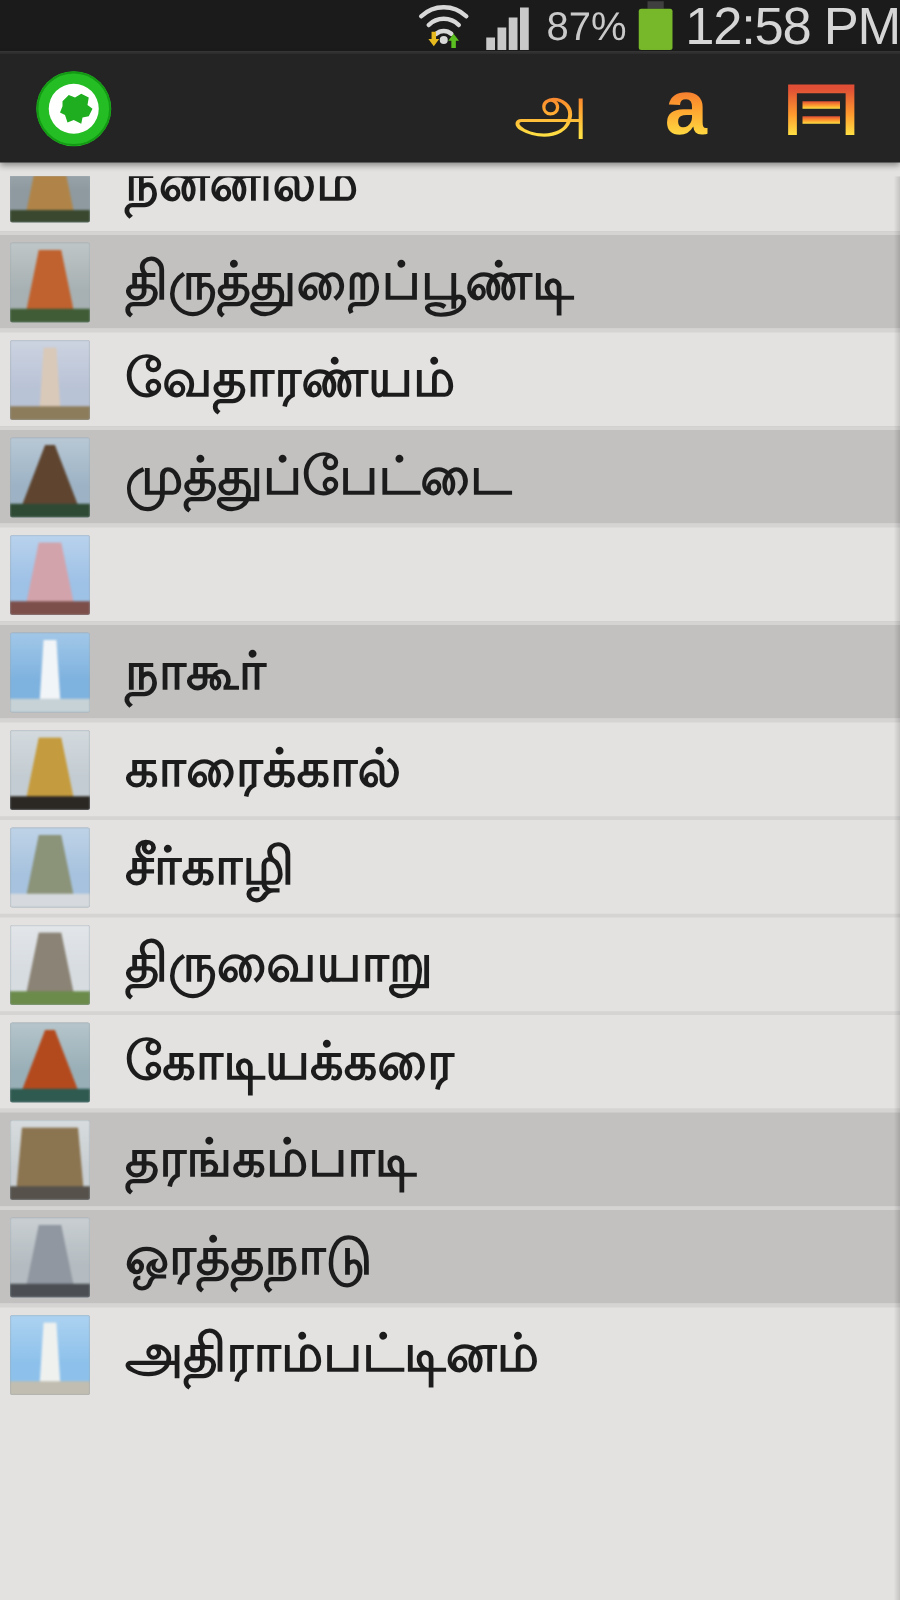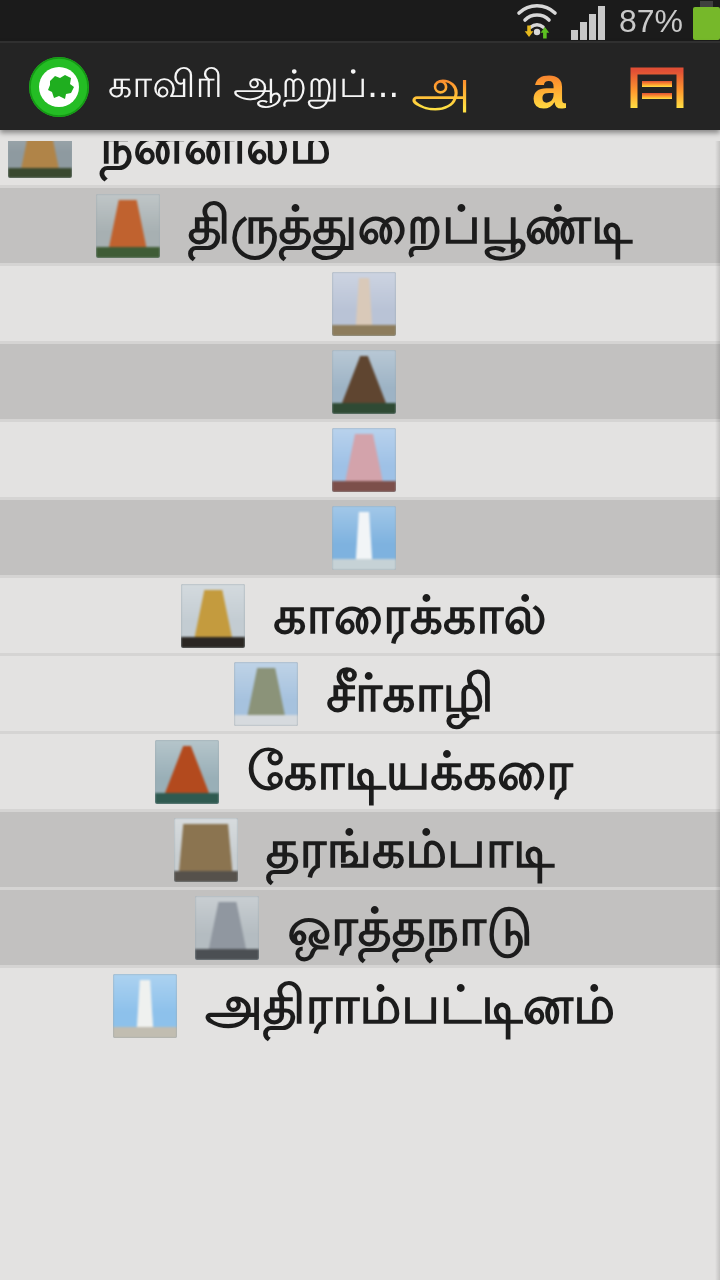"12:58 PM" span.sb-time { html: none -> <span>12:58 PM</span> }
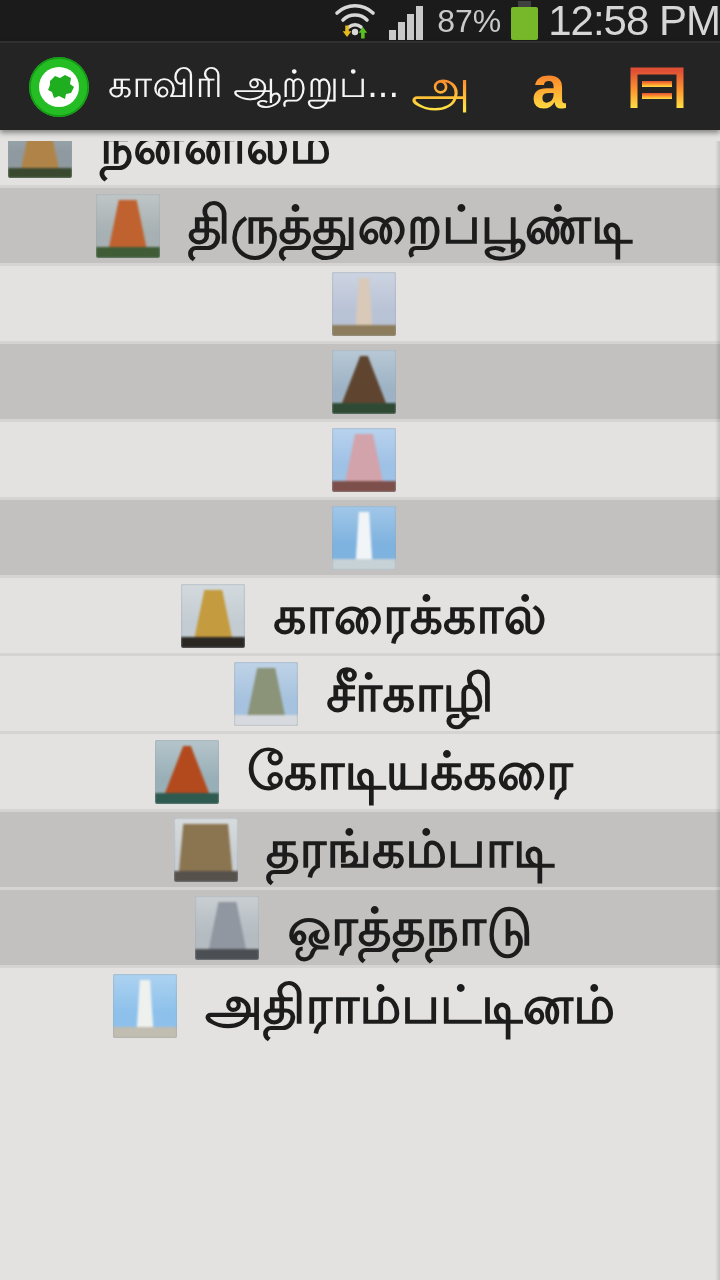"காவிரி ஆற்றுப்..." div.ab-title { html: <div>காவிரி ஆற்றுப்...</div> -> none }
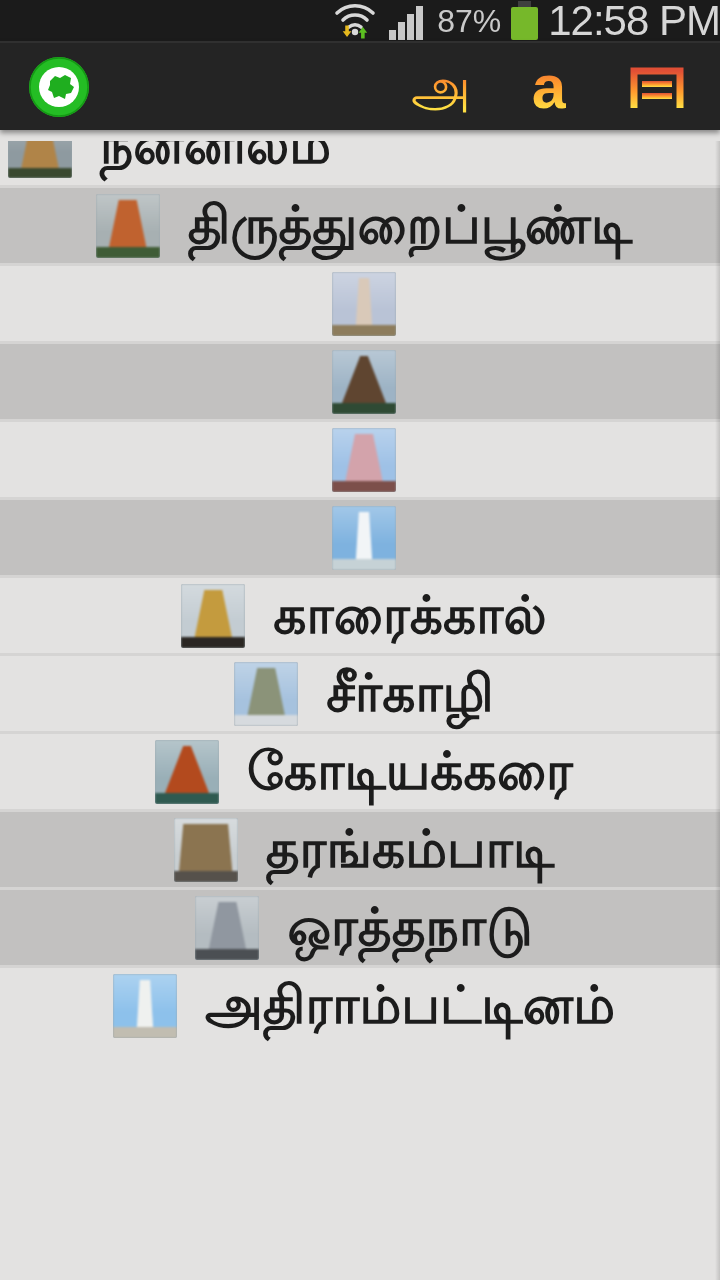"நன்னிலம்" .row-label { font-size: 52px -> 42px }
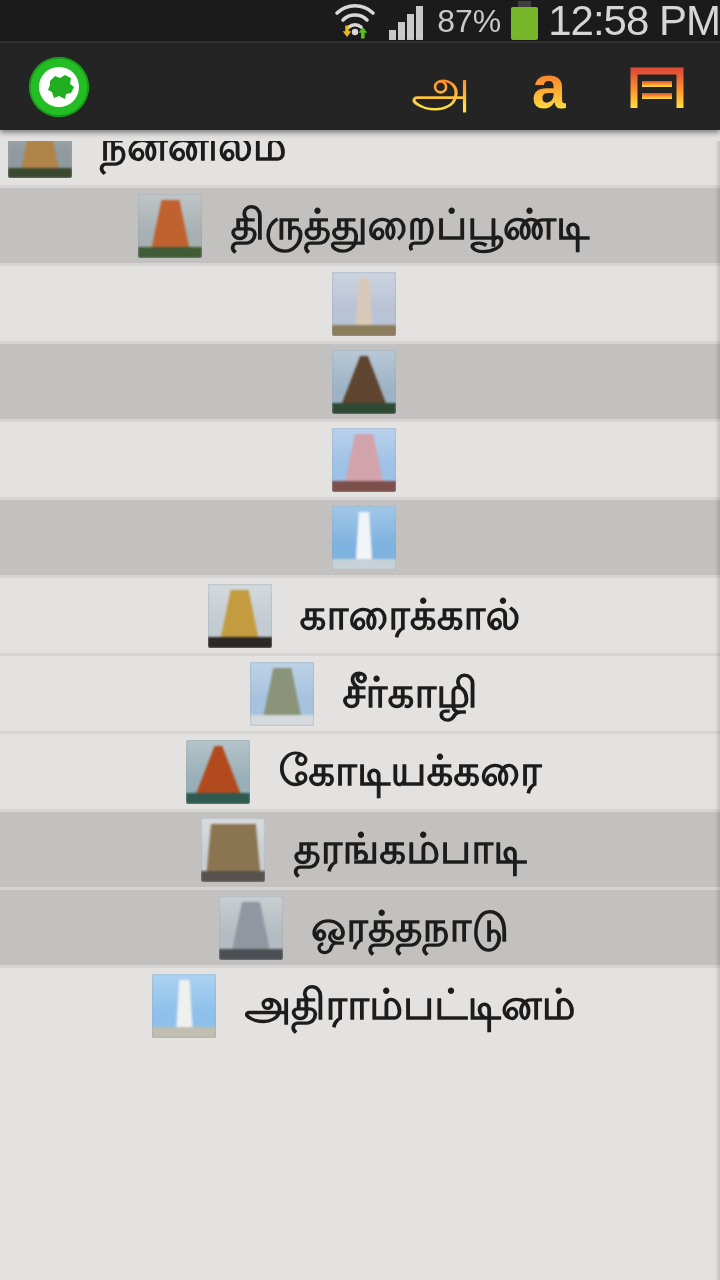"திருத்துறைப்பூண்டி" .row + .row { justify-content: center -> none }
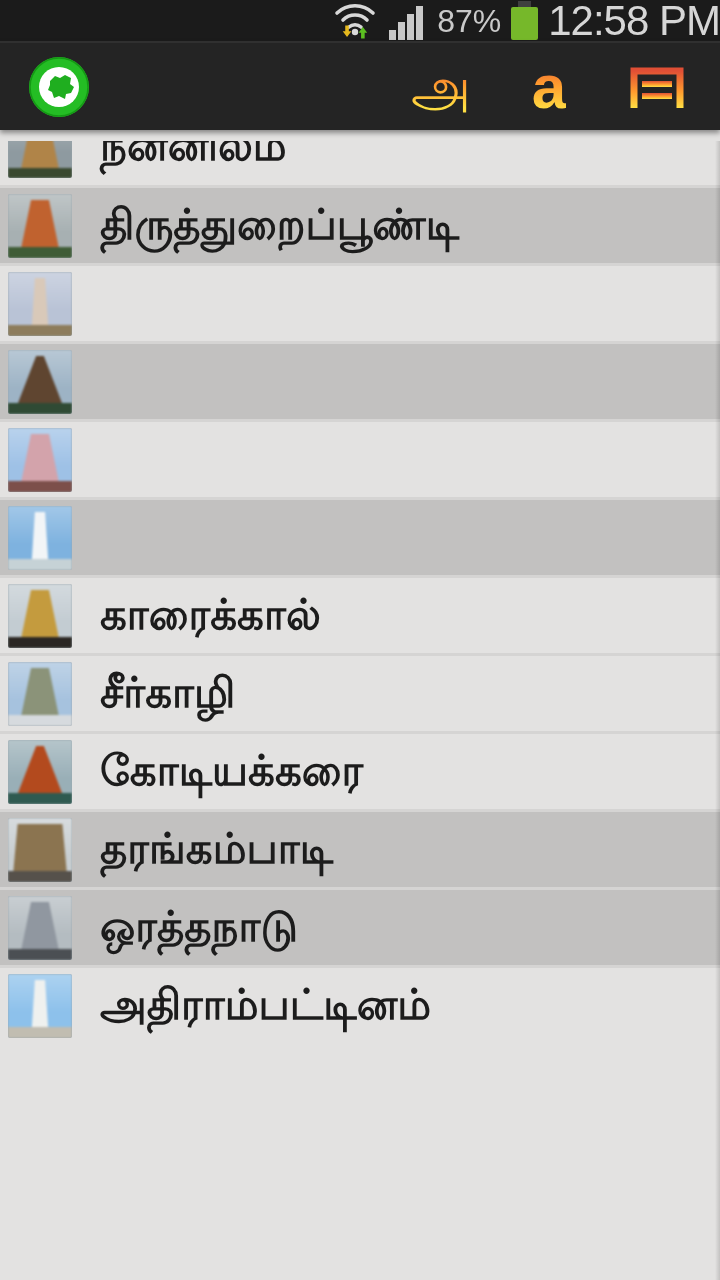"வேதாரண்யம்" div.row-label { html: none -> <div>வேதாரண்யம்</div> }
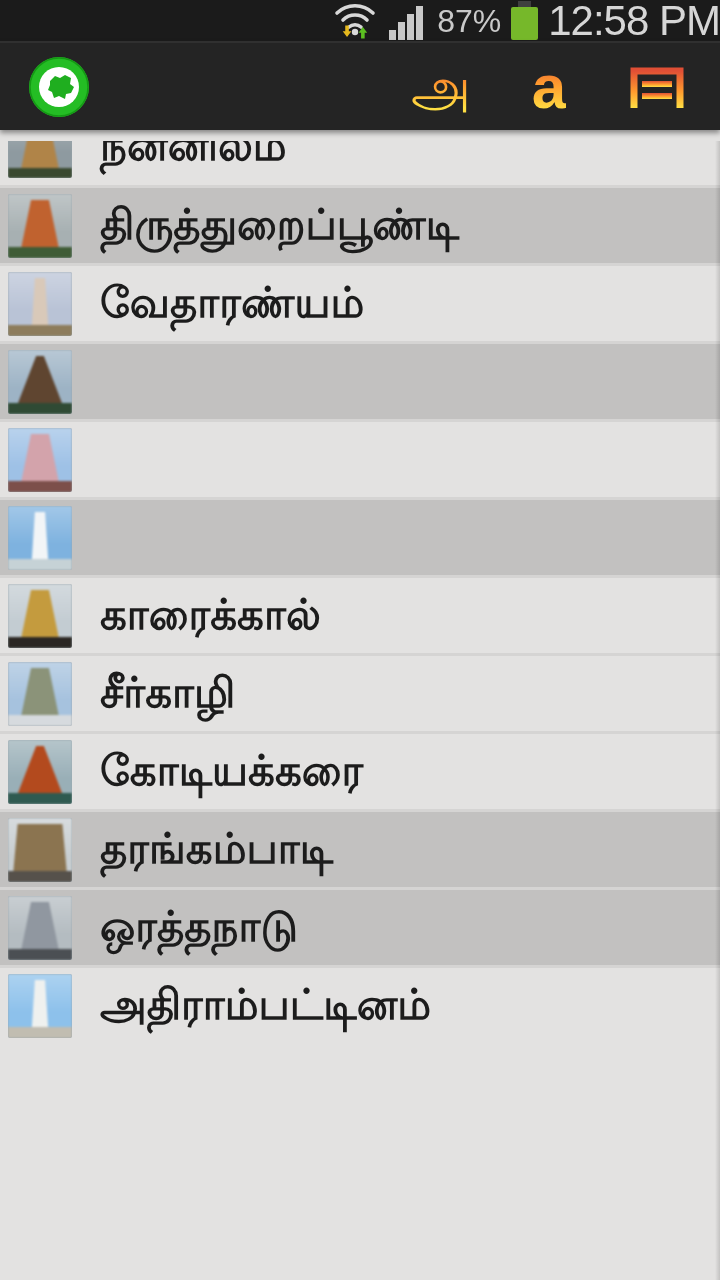"முத்துப்பேட்டை" div.row-label { html: none -> <div>முத்துப்பேட்டை</div> }
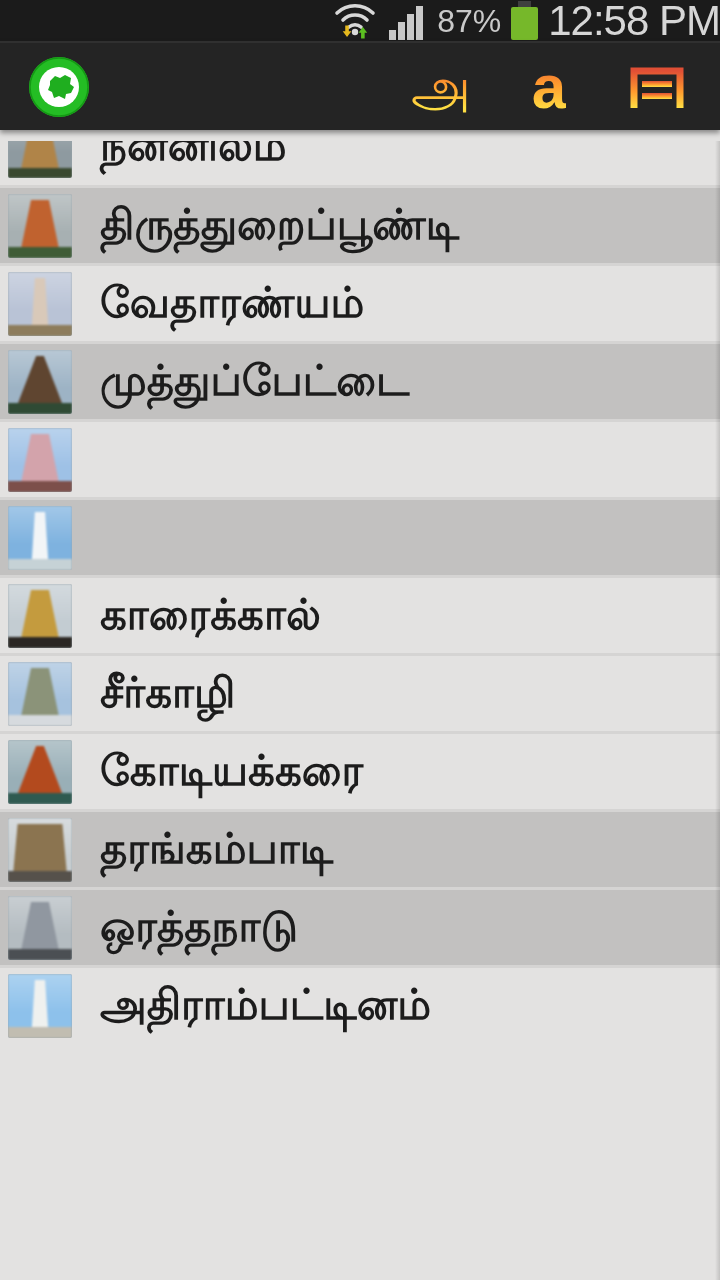"நாகூர்" div.row-label { html: none -> <div>நாகூர்</div> }
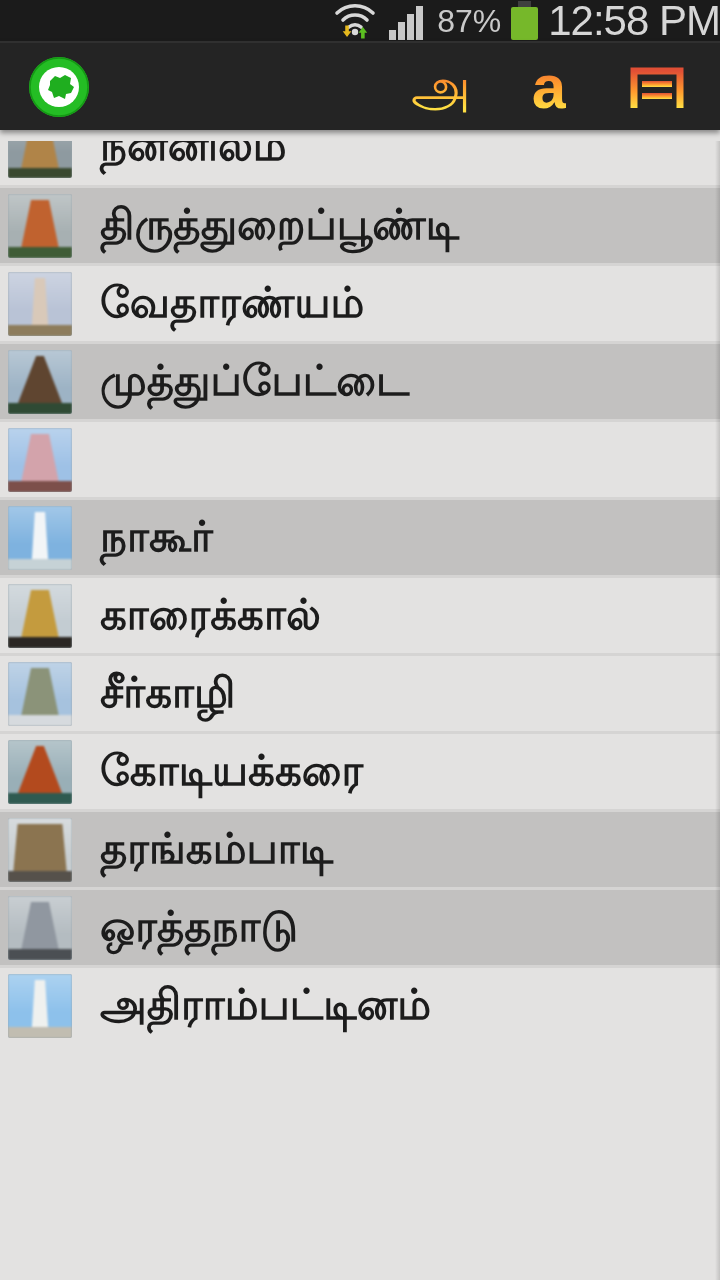"திருவையாறு" div.row { html: none -> <div> <div> <div> <div></div> <div></div> <div></div> </div> </div> <div>திருவையாறு</div> </div> }
